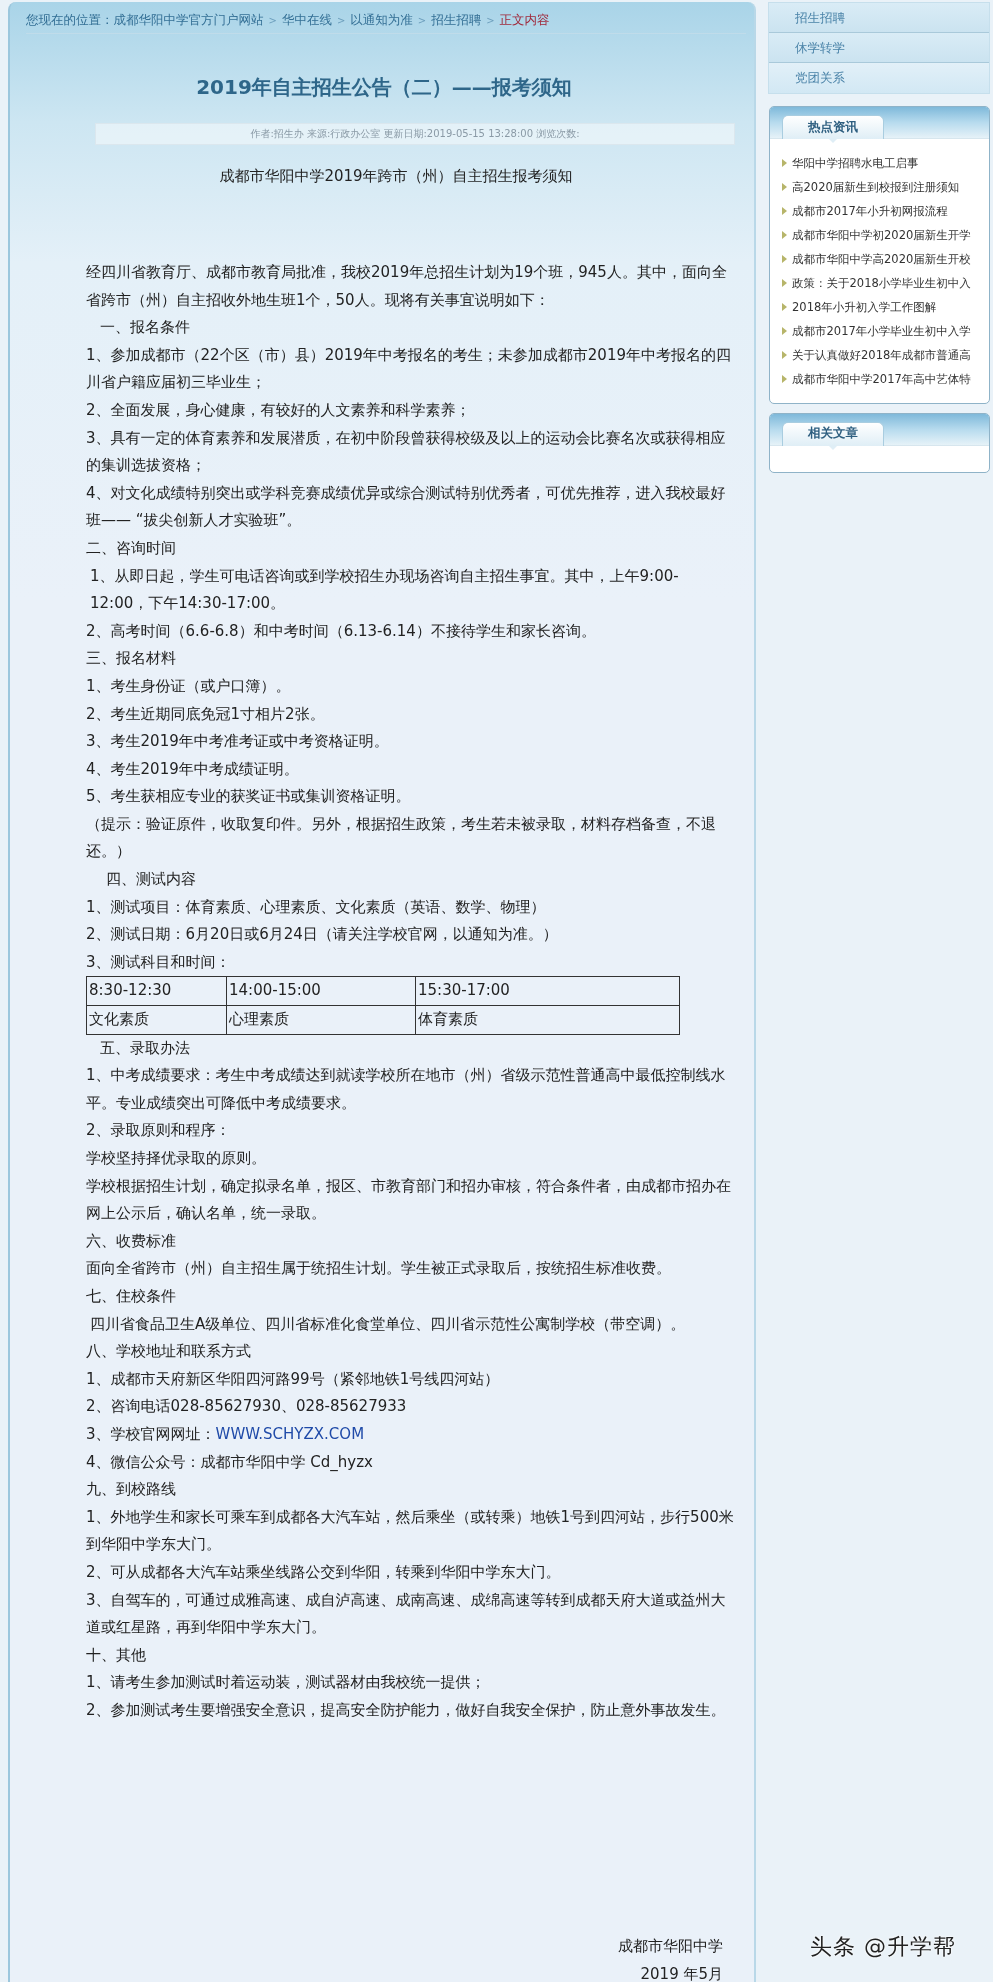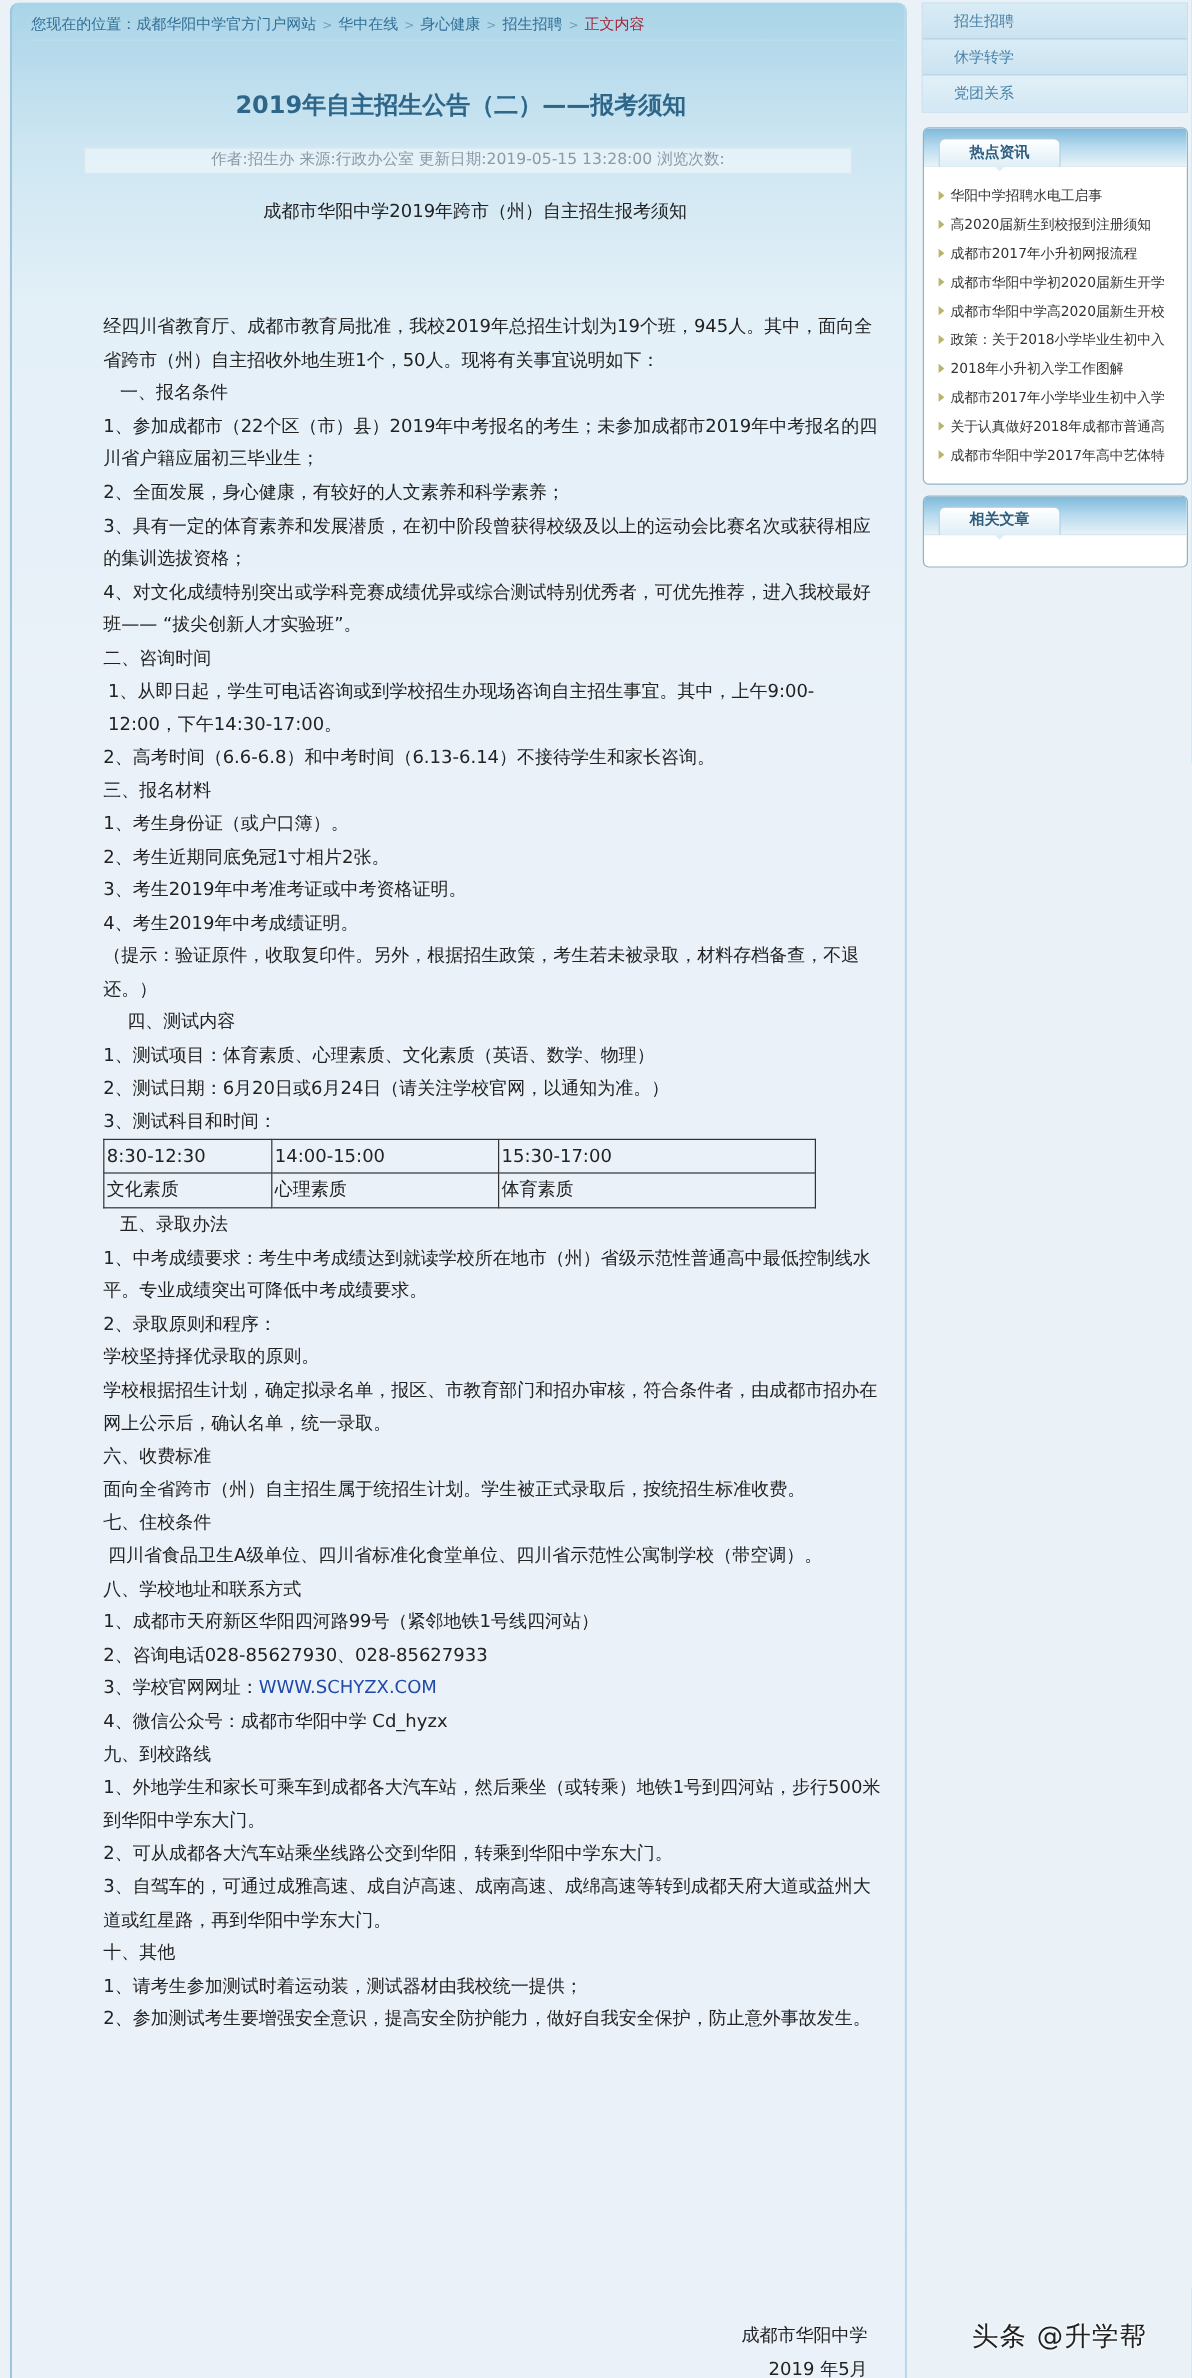"身心健康" a { text: 身心健康 -> 以通知为准 }
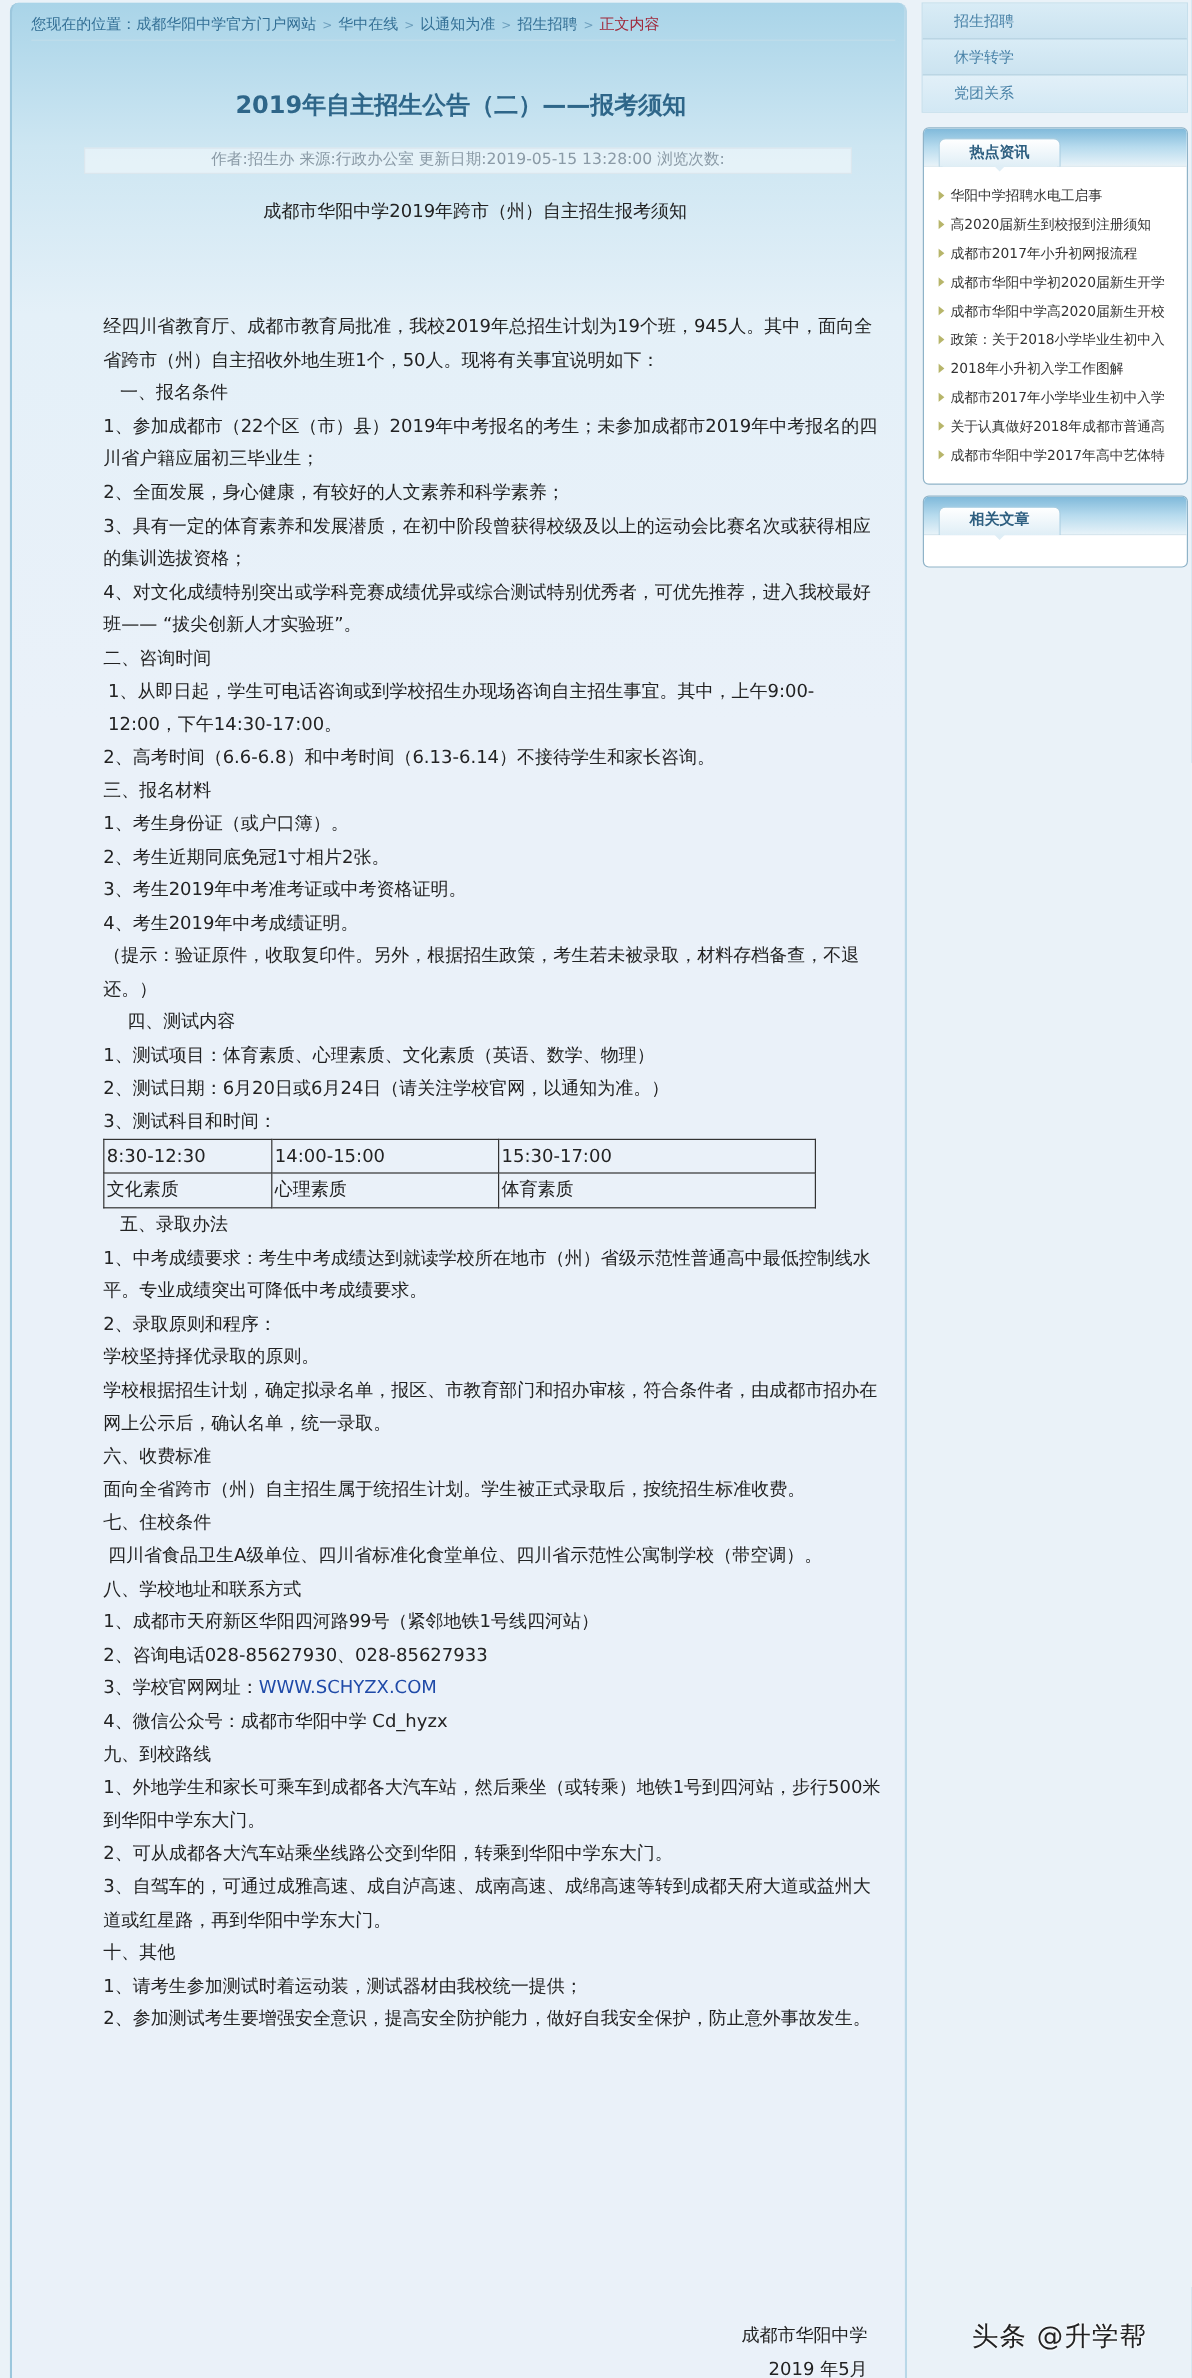"作者:招生办 来源:行政办公室 更新日期:2019-05-15 13:28:00" .meta-bar { font-size: 13px -> 10px; left: 60px -> 85px }
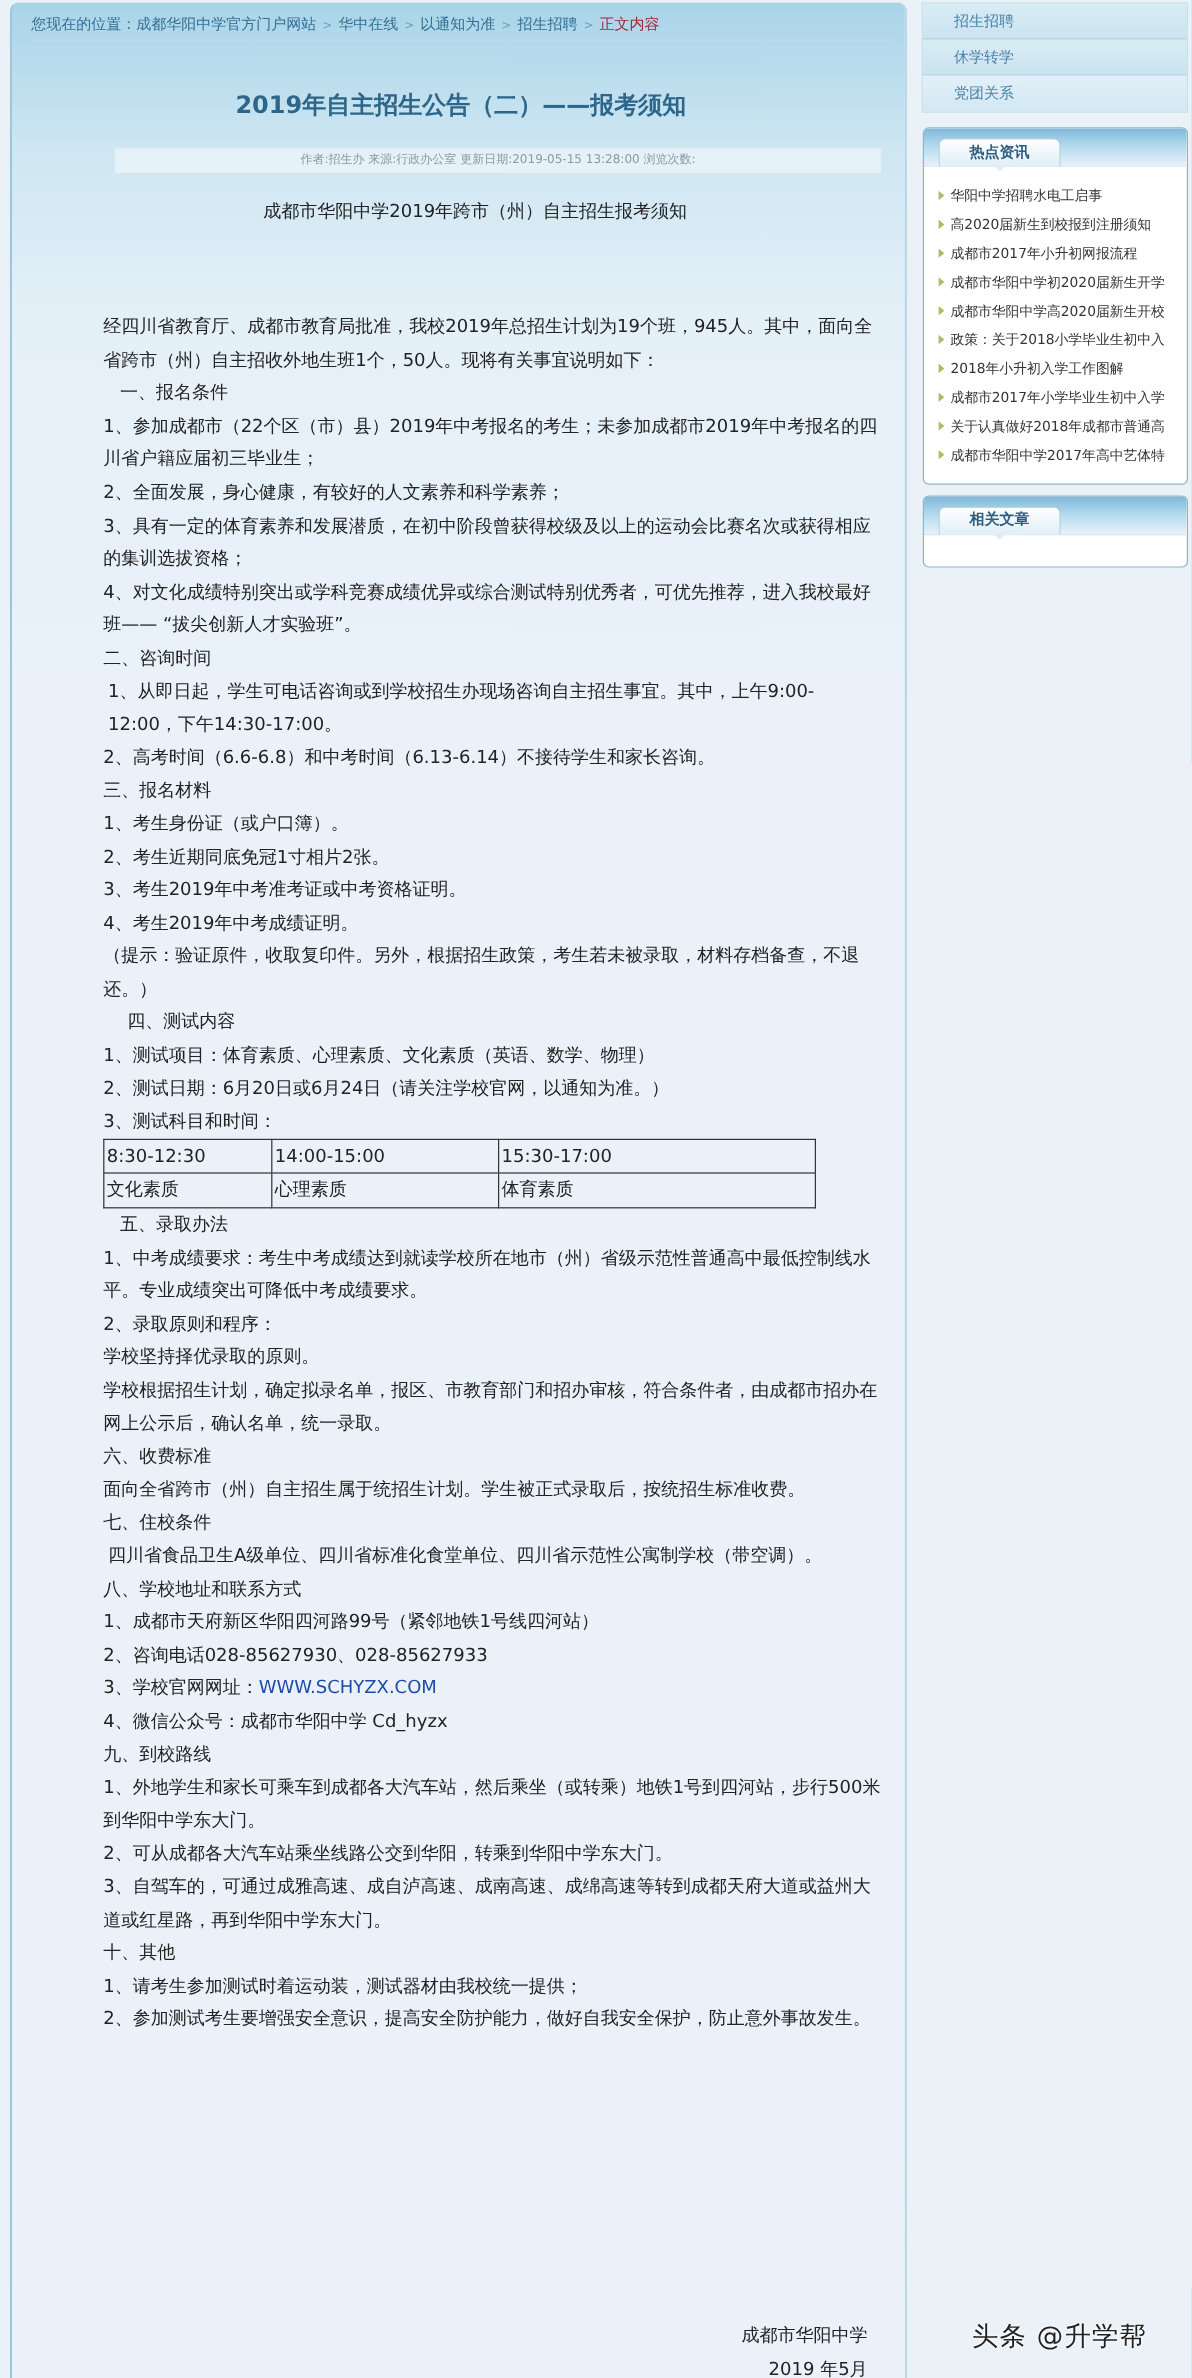"5、考生获相应专业的获奖证书或集训资格证明。" p { html: none -> <p>5、考生获相应专业的获奖证书或集训资格证明。</p> }
